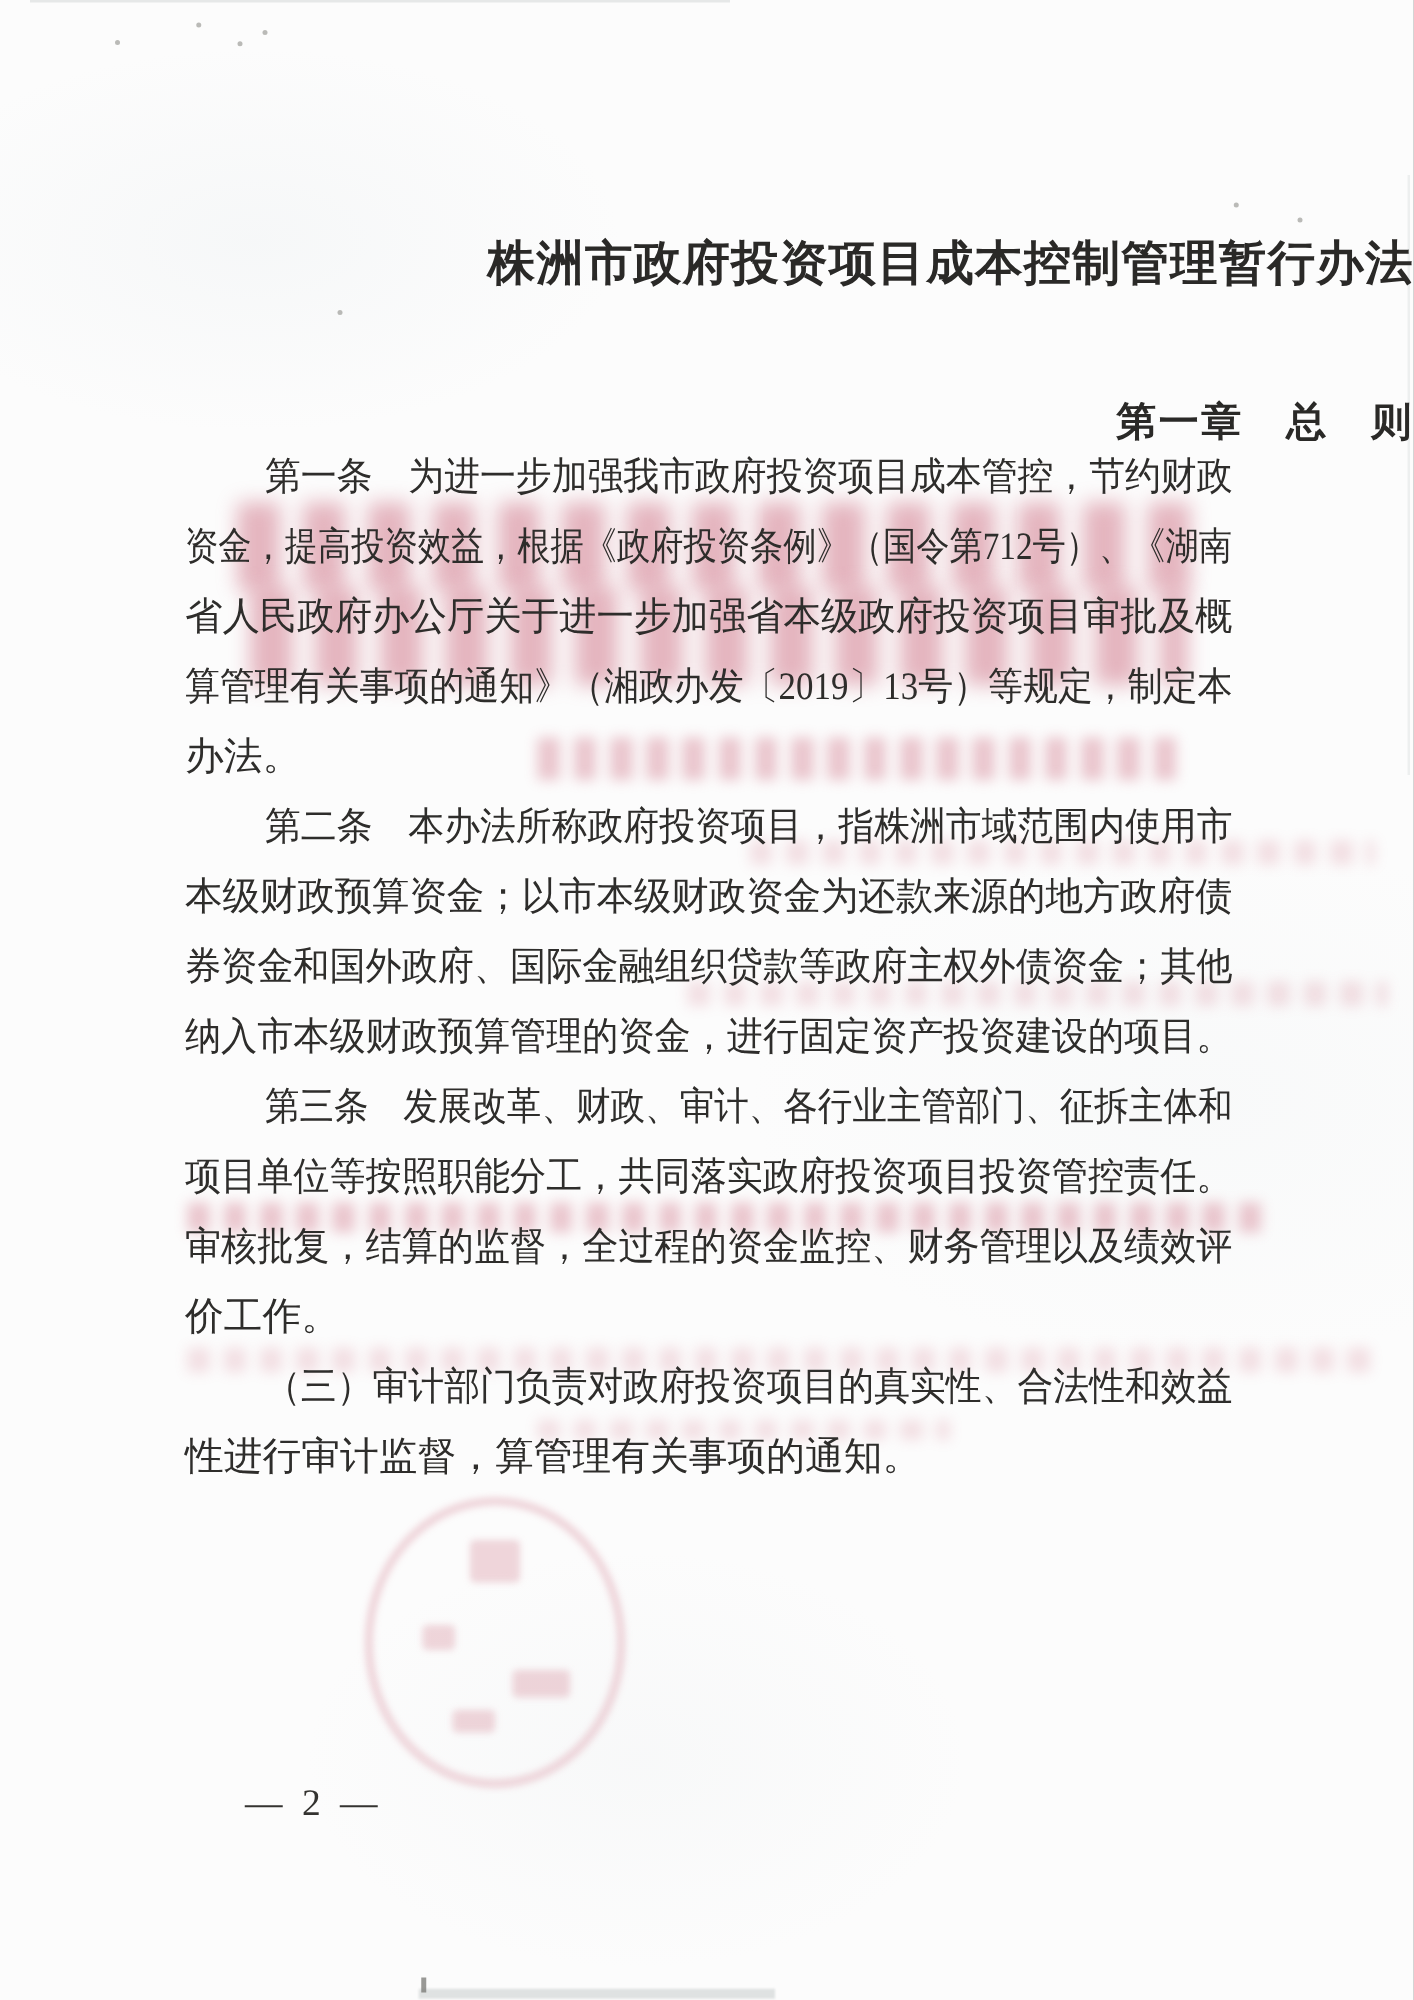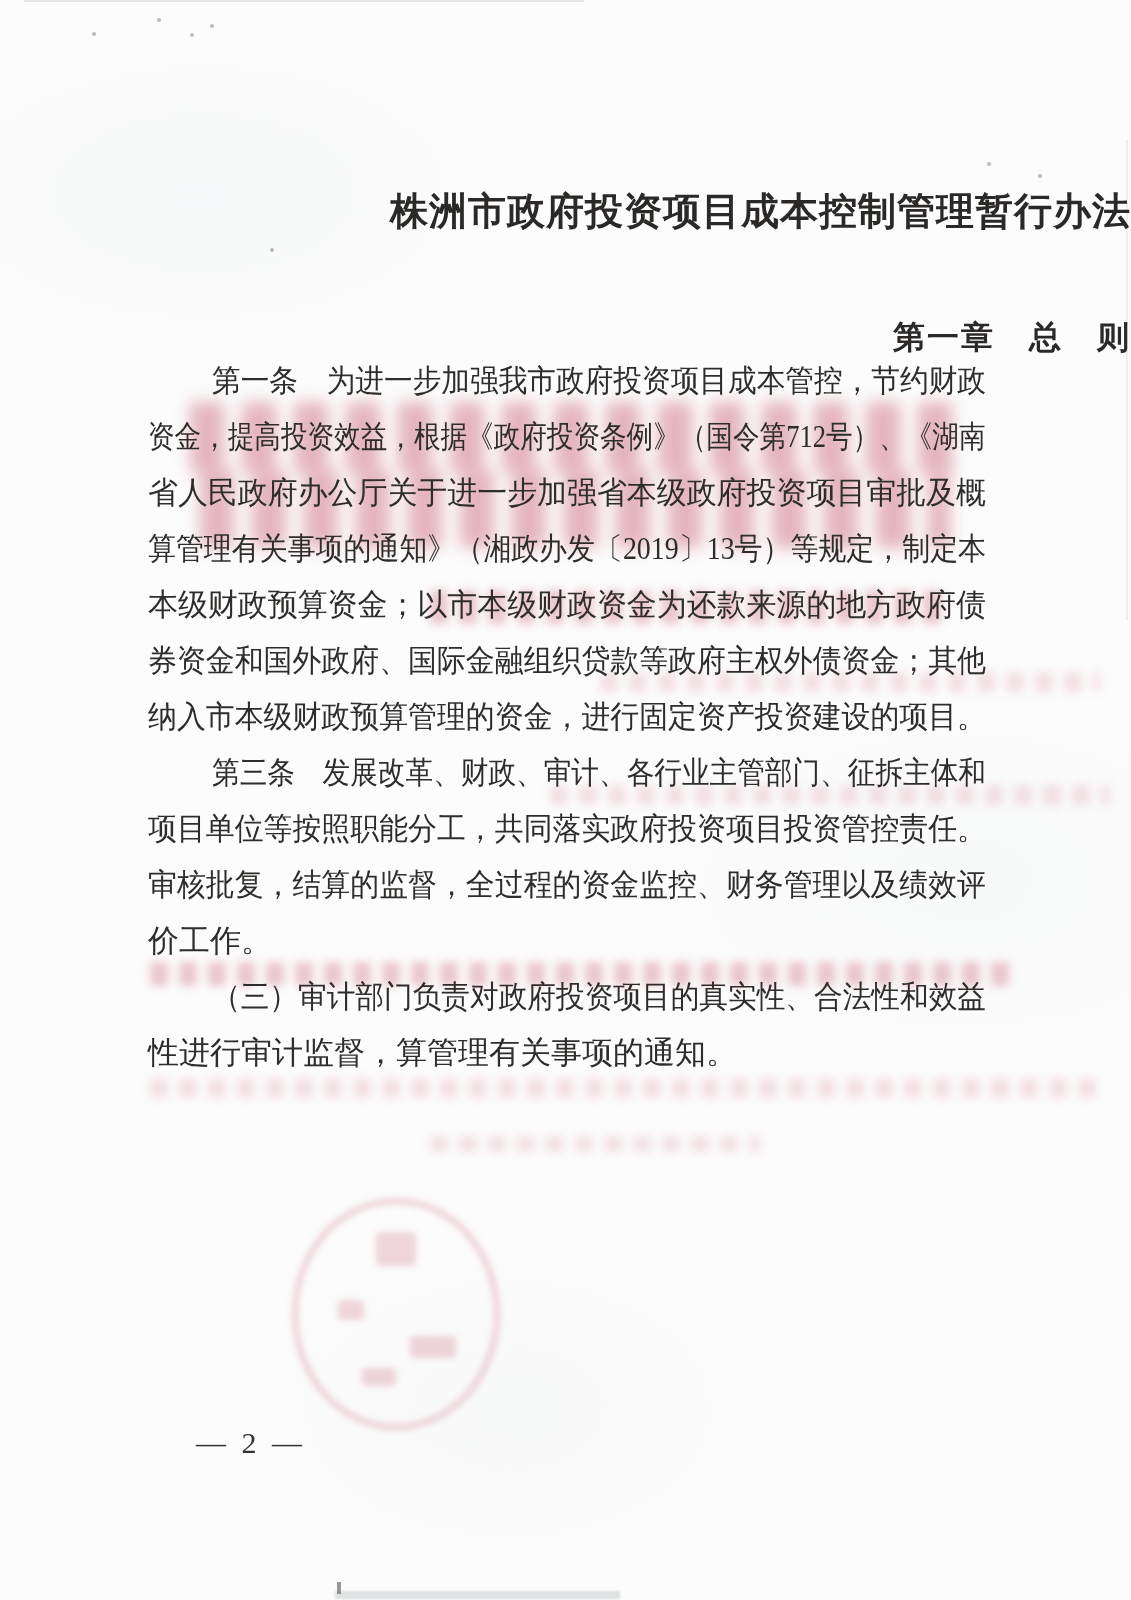"办法。" div.line { html: none -> <div><span>办法。</span></div> }
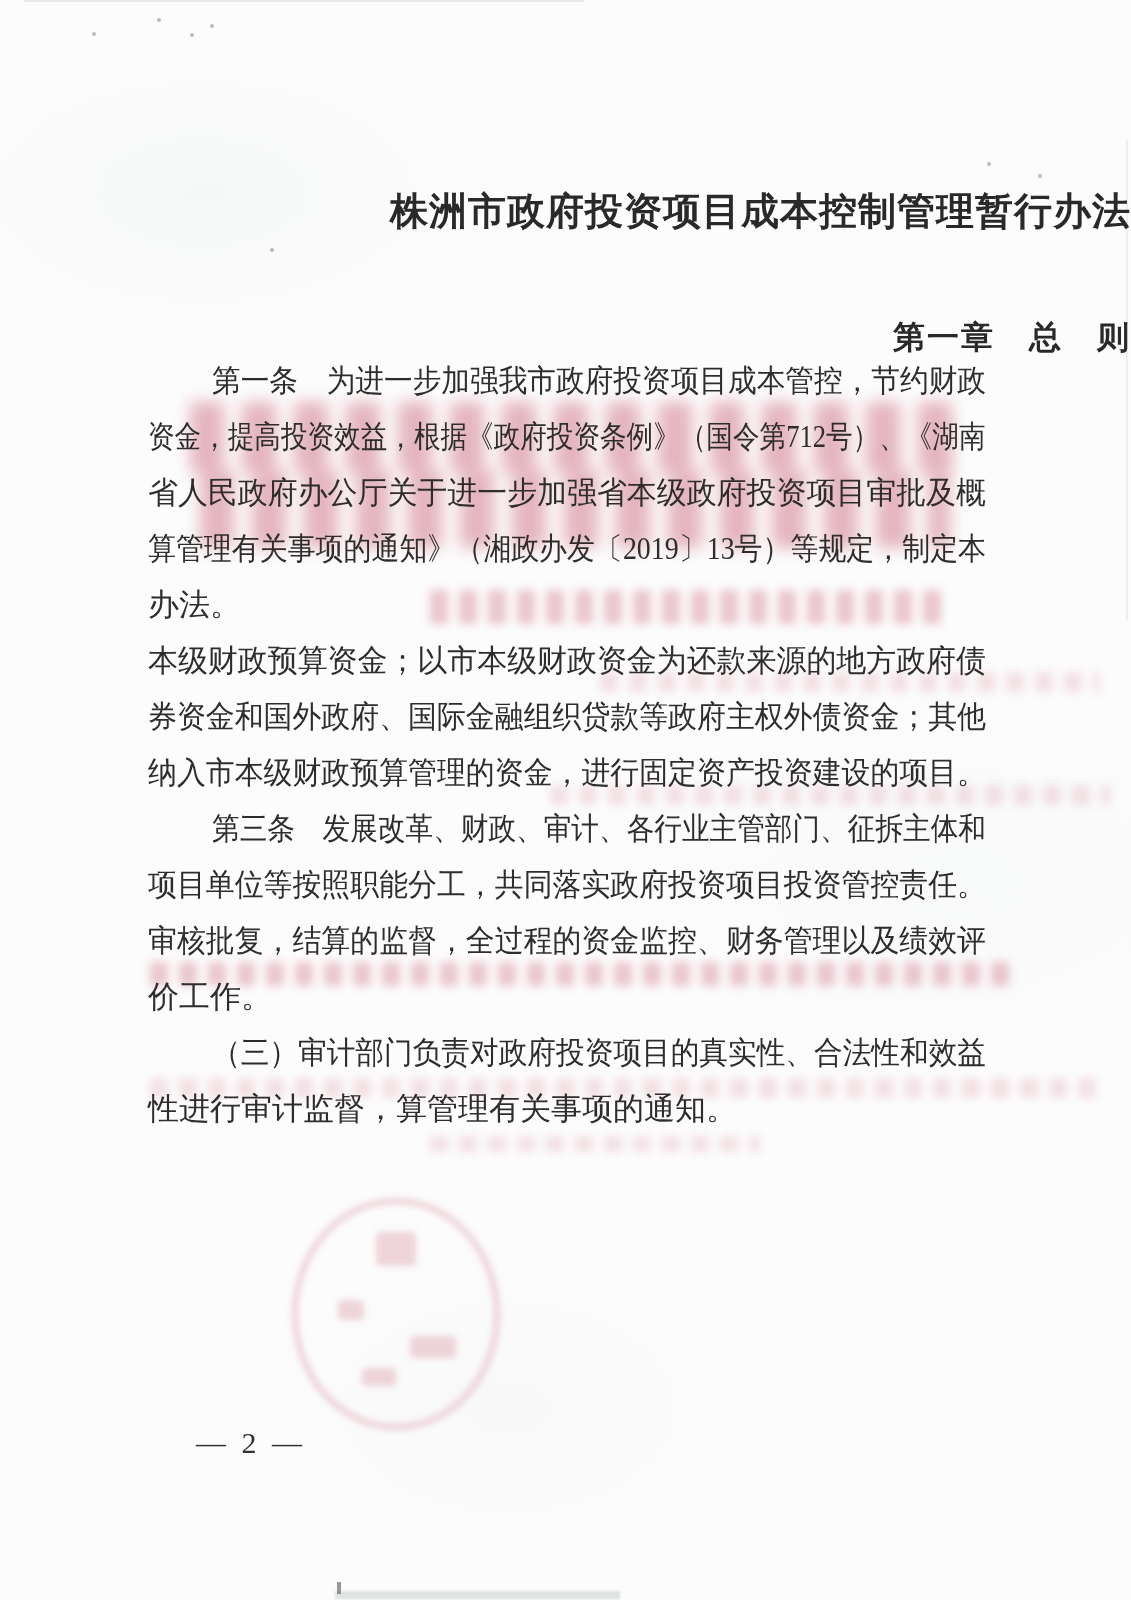"第二条 本办法所称政府投资项目，指株洲市域范围内使用市" div.line { html: none -> <div><span>第二条 本办法所称政府投资项目，指株洲市域范围内使用市</span></div> }
